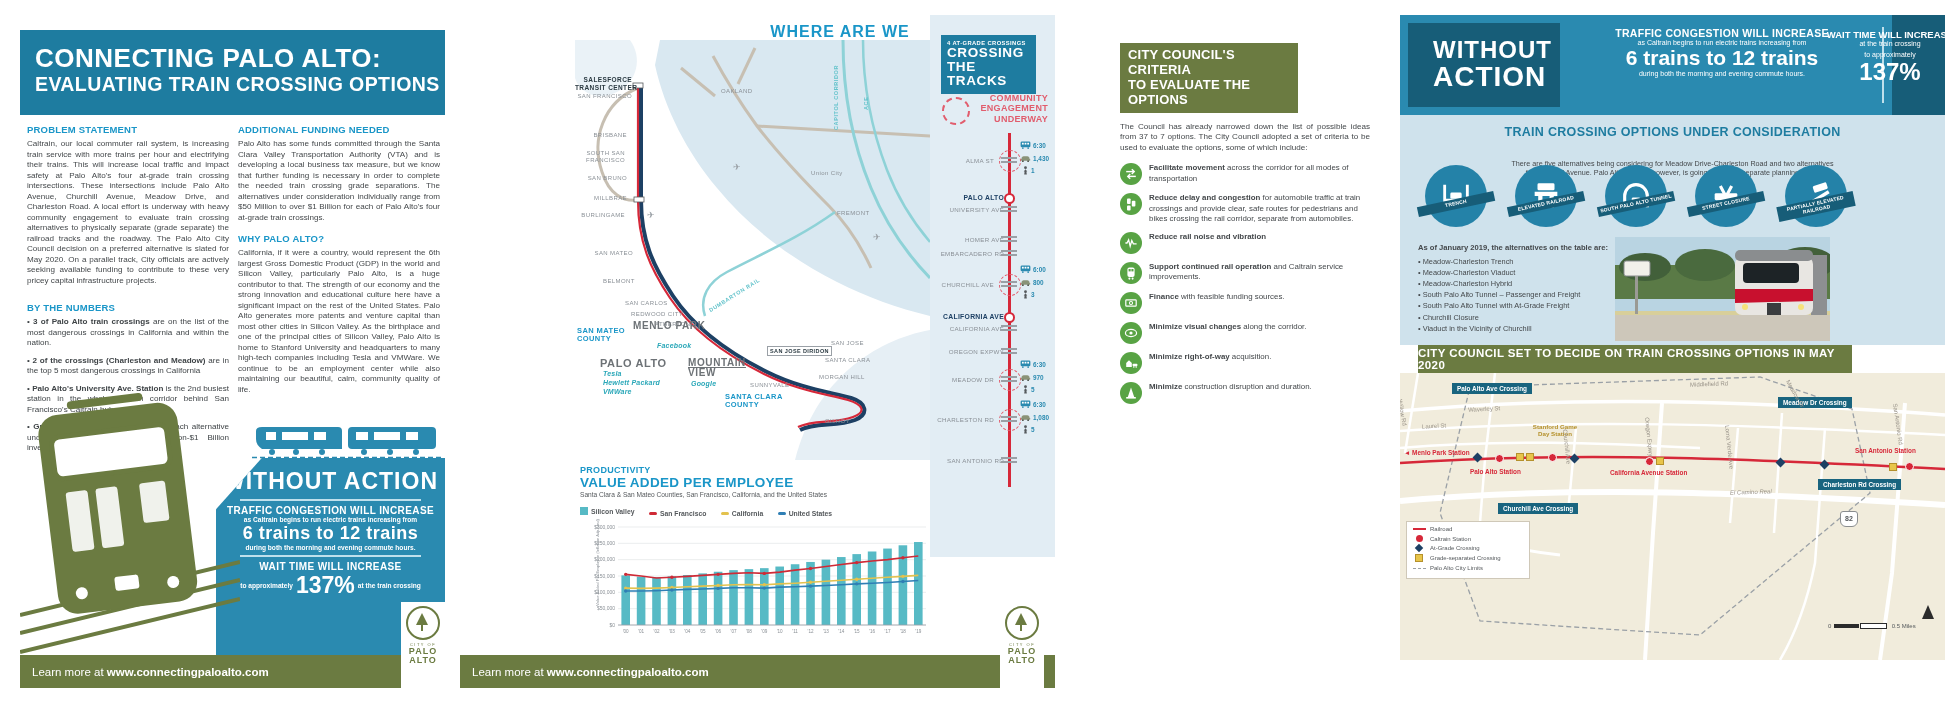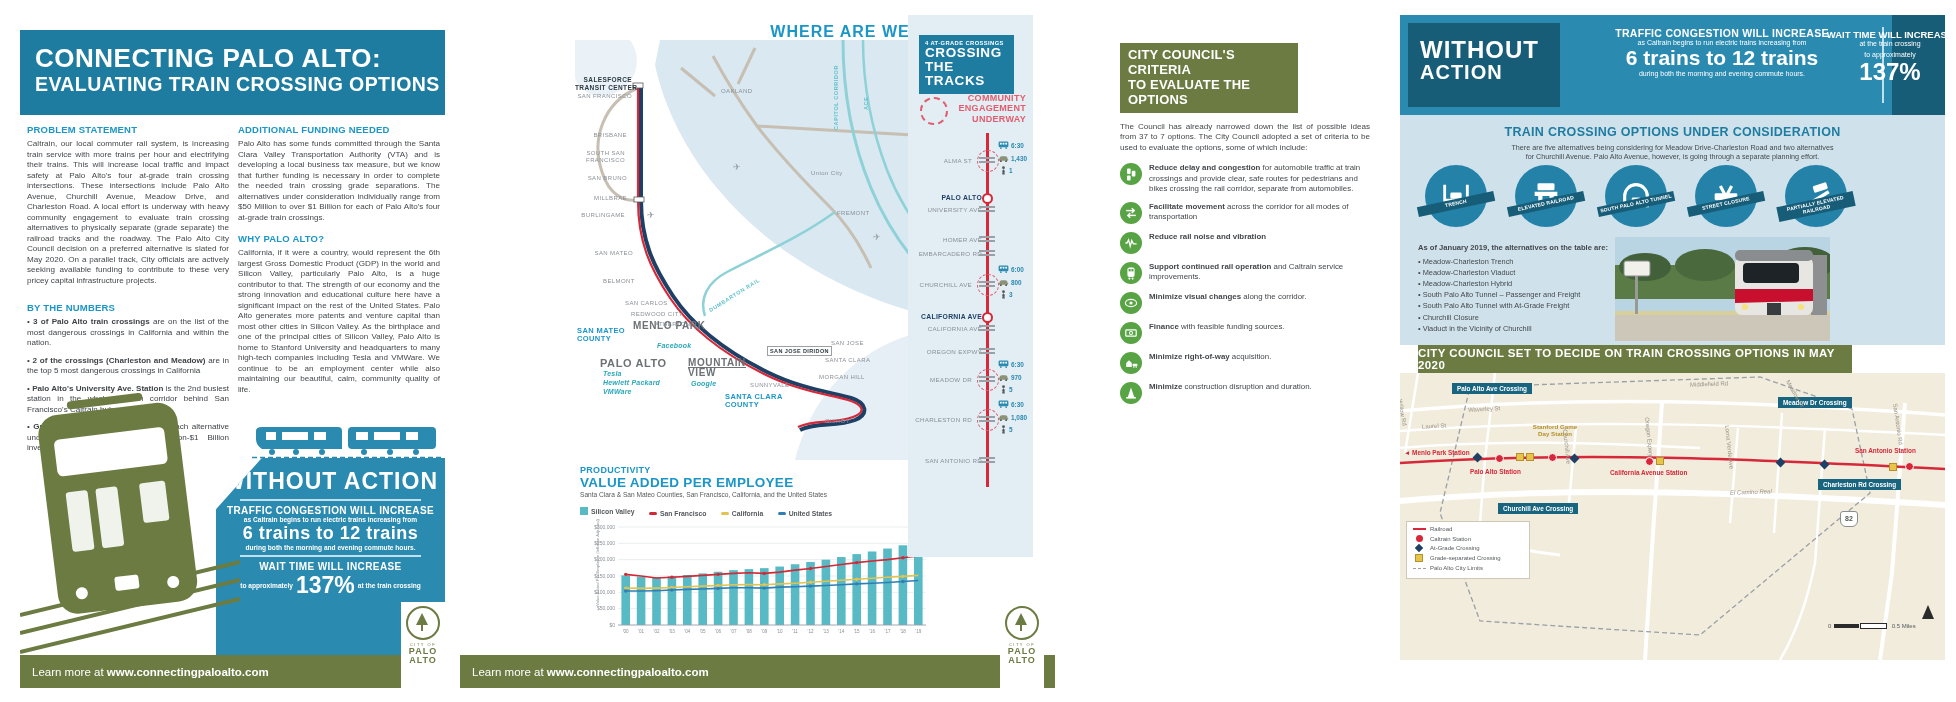"CROSSING" div.x-col { left: 448px -> 470px }
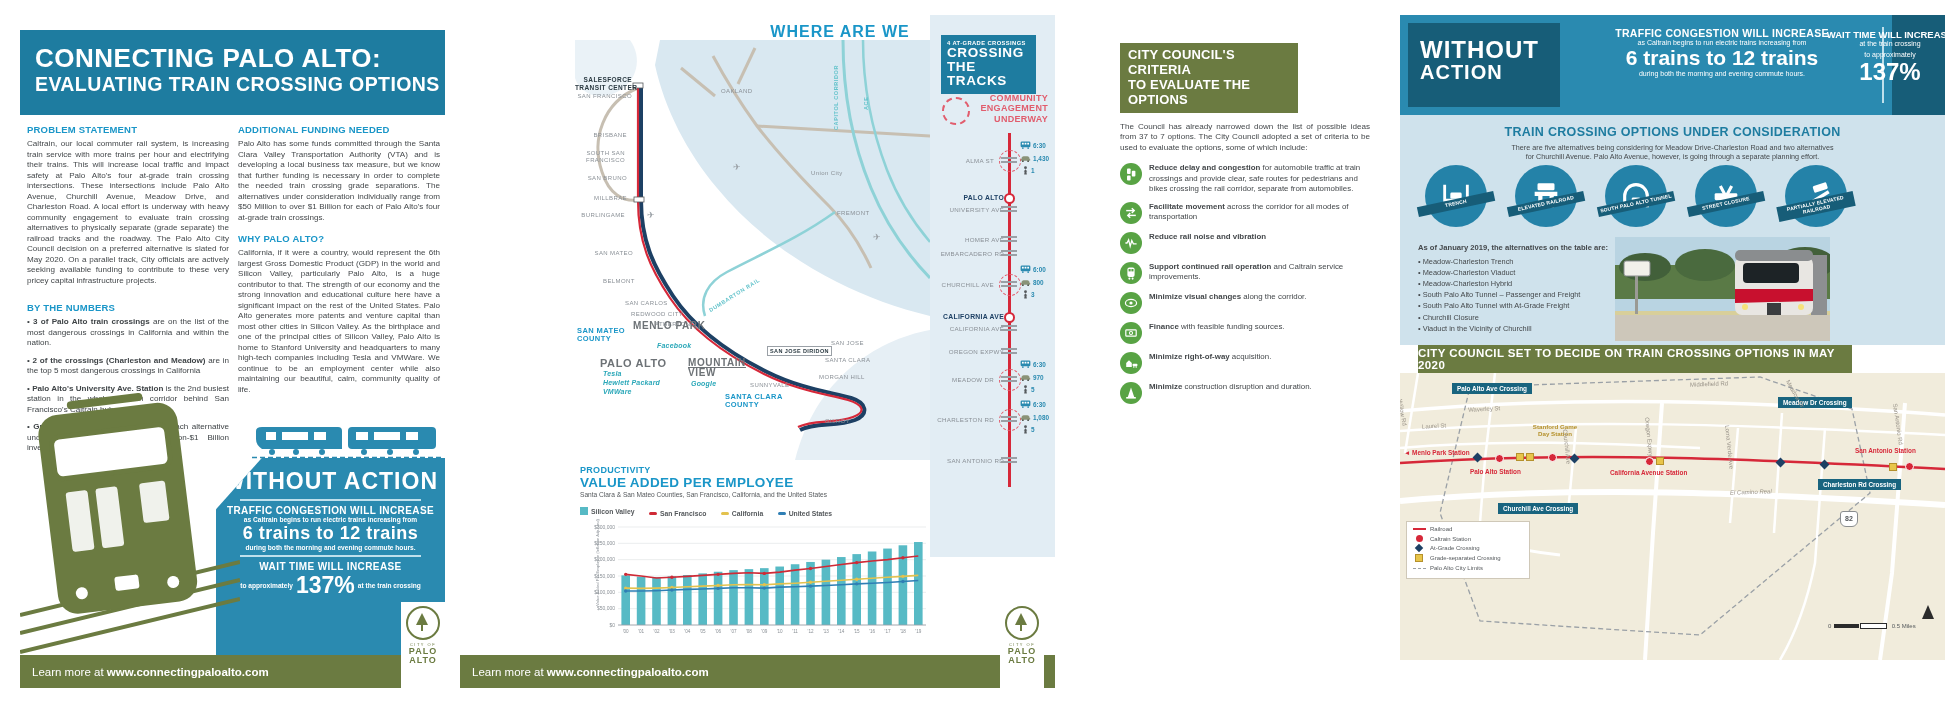"WITHOUT" div.band-box { padding: 14px 0 0 12px -> 14px 0 0 25px }
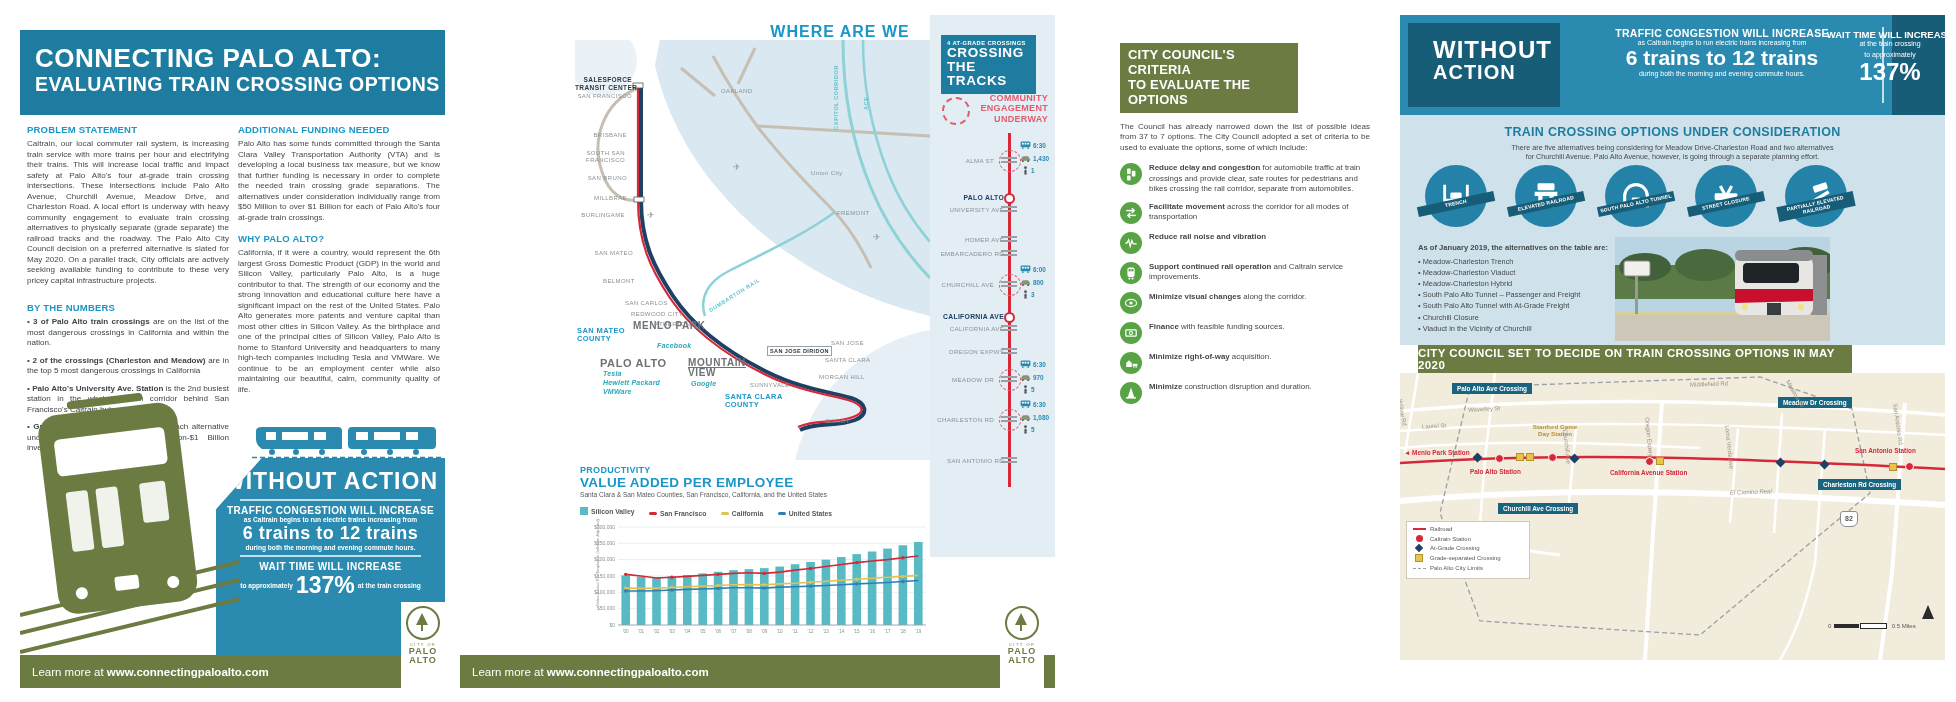"ACTION" div { font-size: 20px -> 28px }
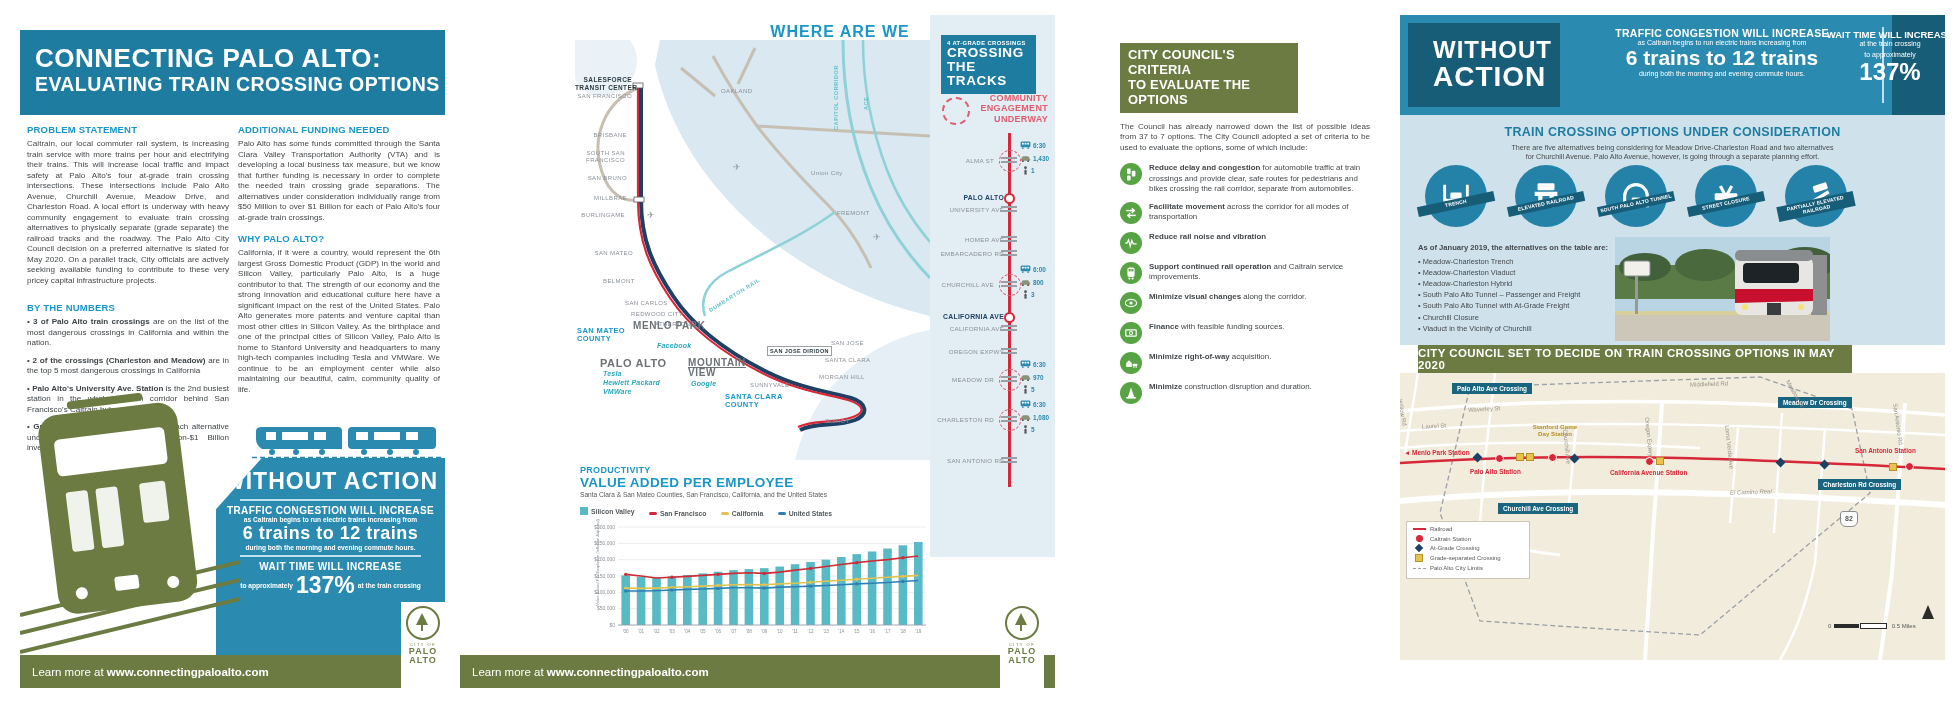"There are five alternatives being" div.opt-b { margin-top: 4px -> 20px }
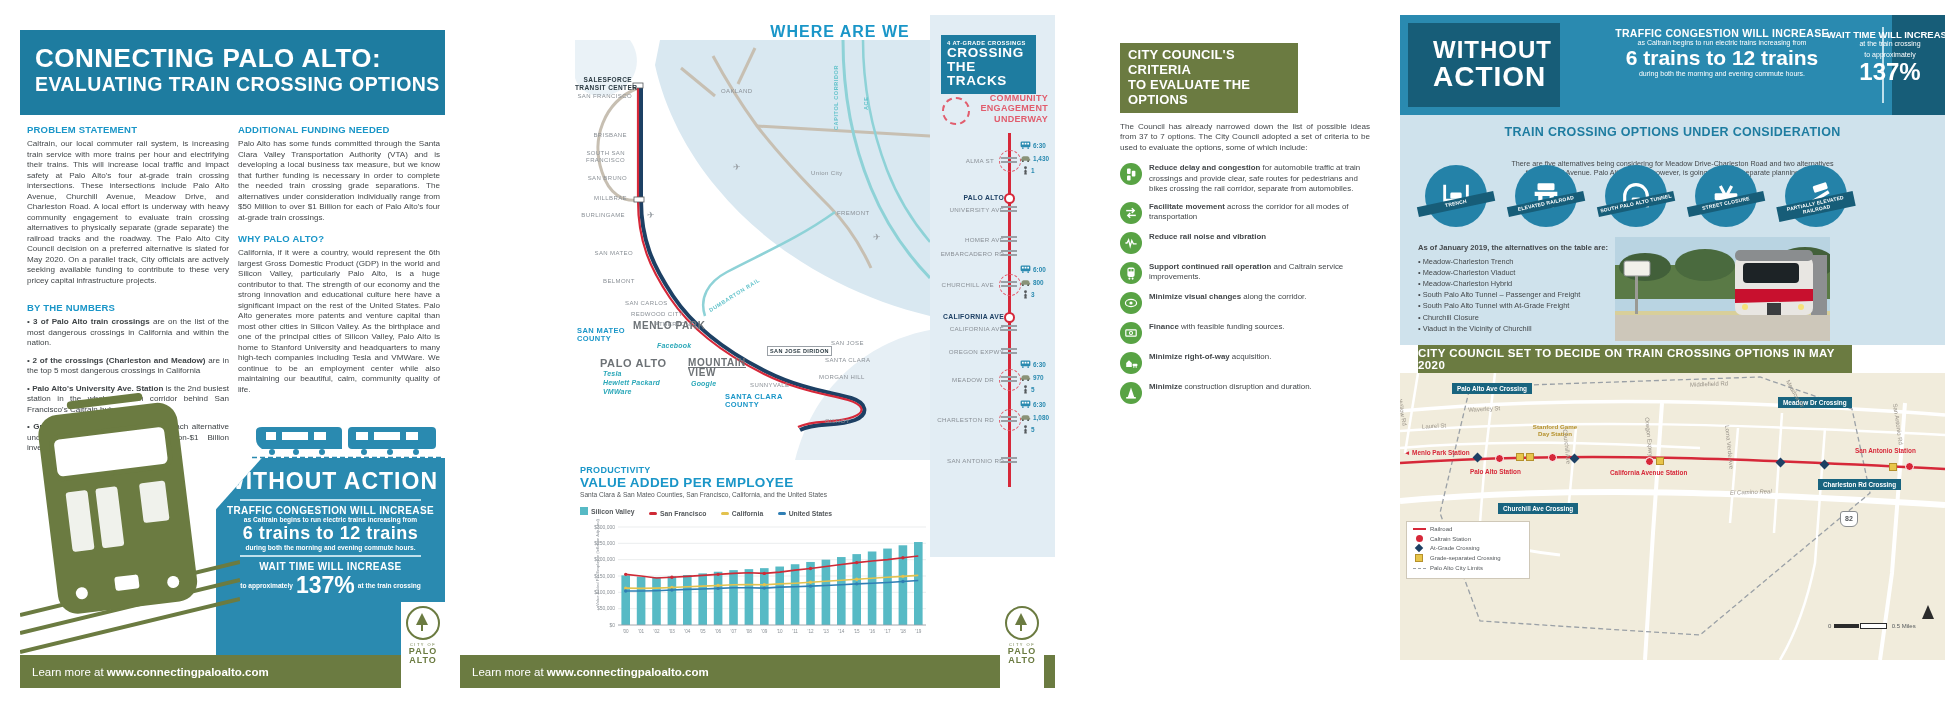"Reduce delay and congestion for" div.crit-row { order: before "Facilitate movement across the corridor" -> after "Facilitate movement across the corridor" }
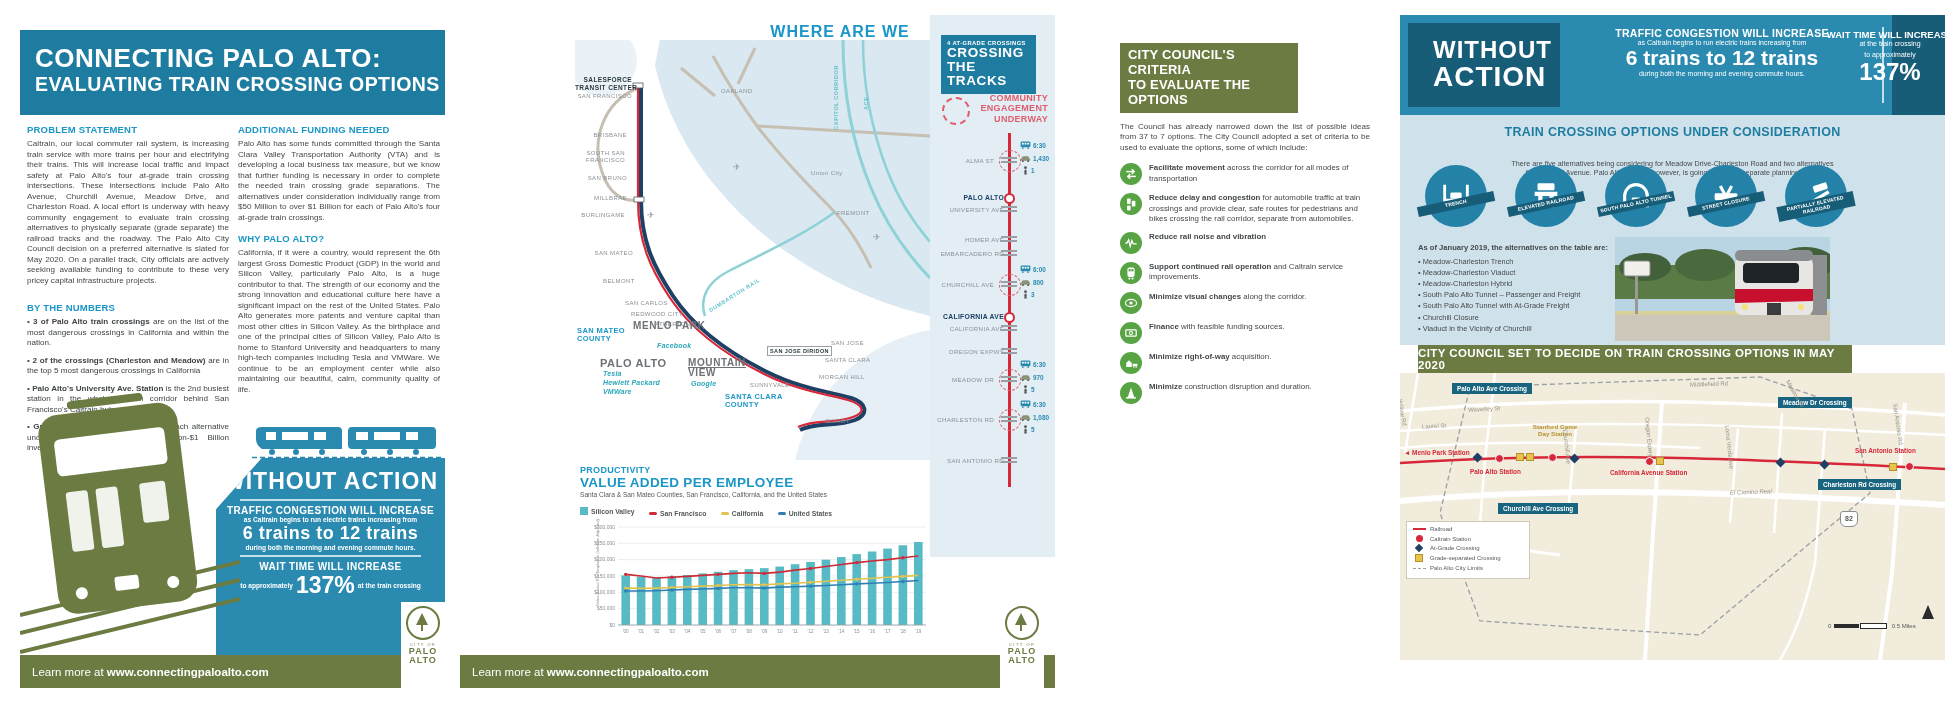"Minimize visual changes along the" div.crit-row { order: before "Finance with feasible funding sources." -> after "Finance with feasible funding sources." }
